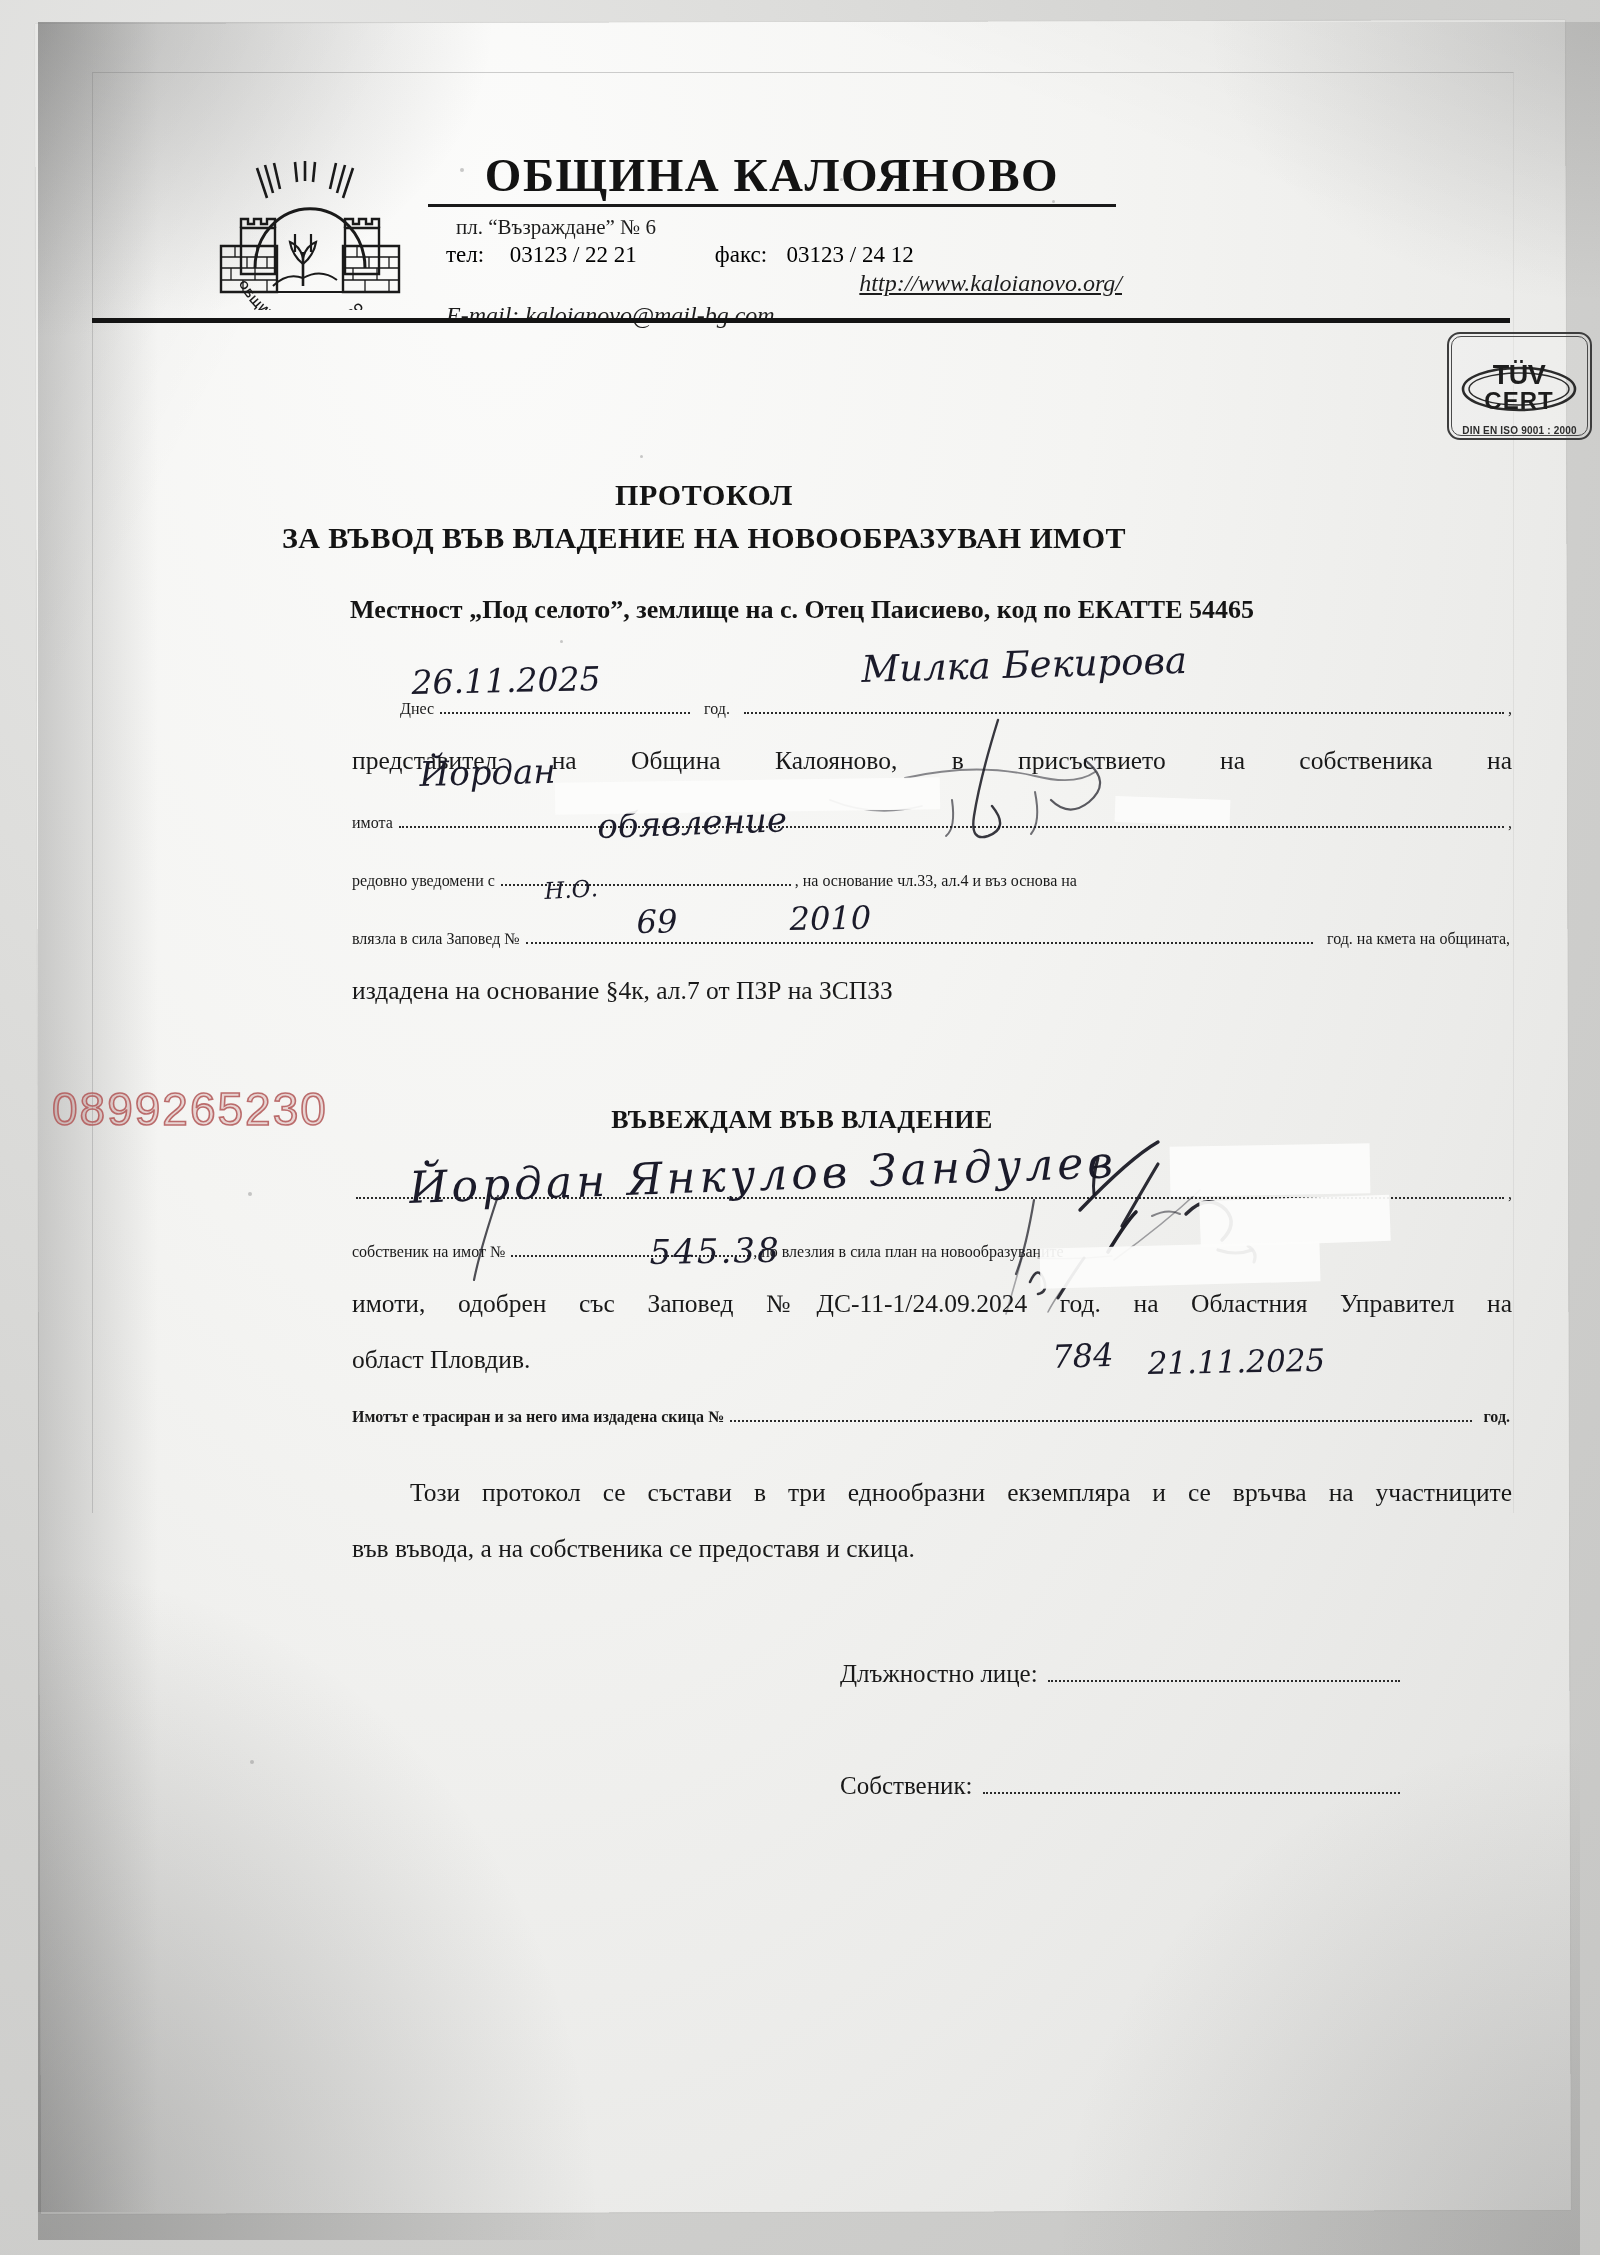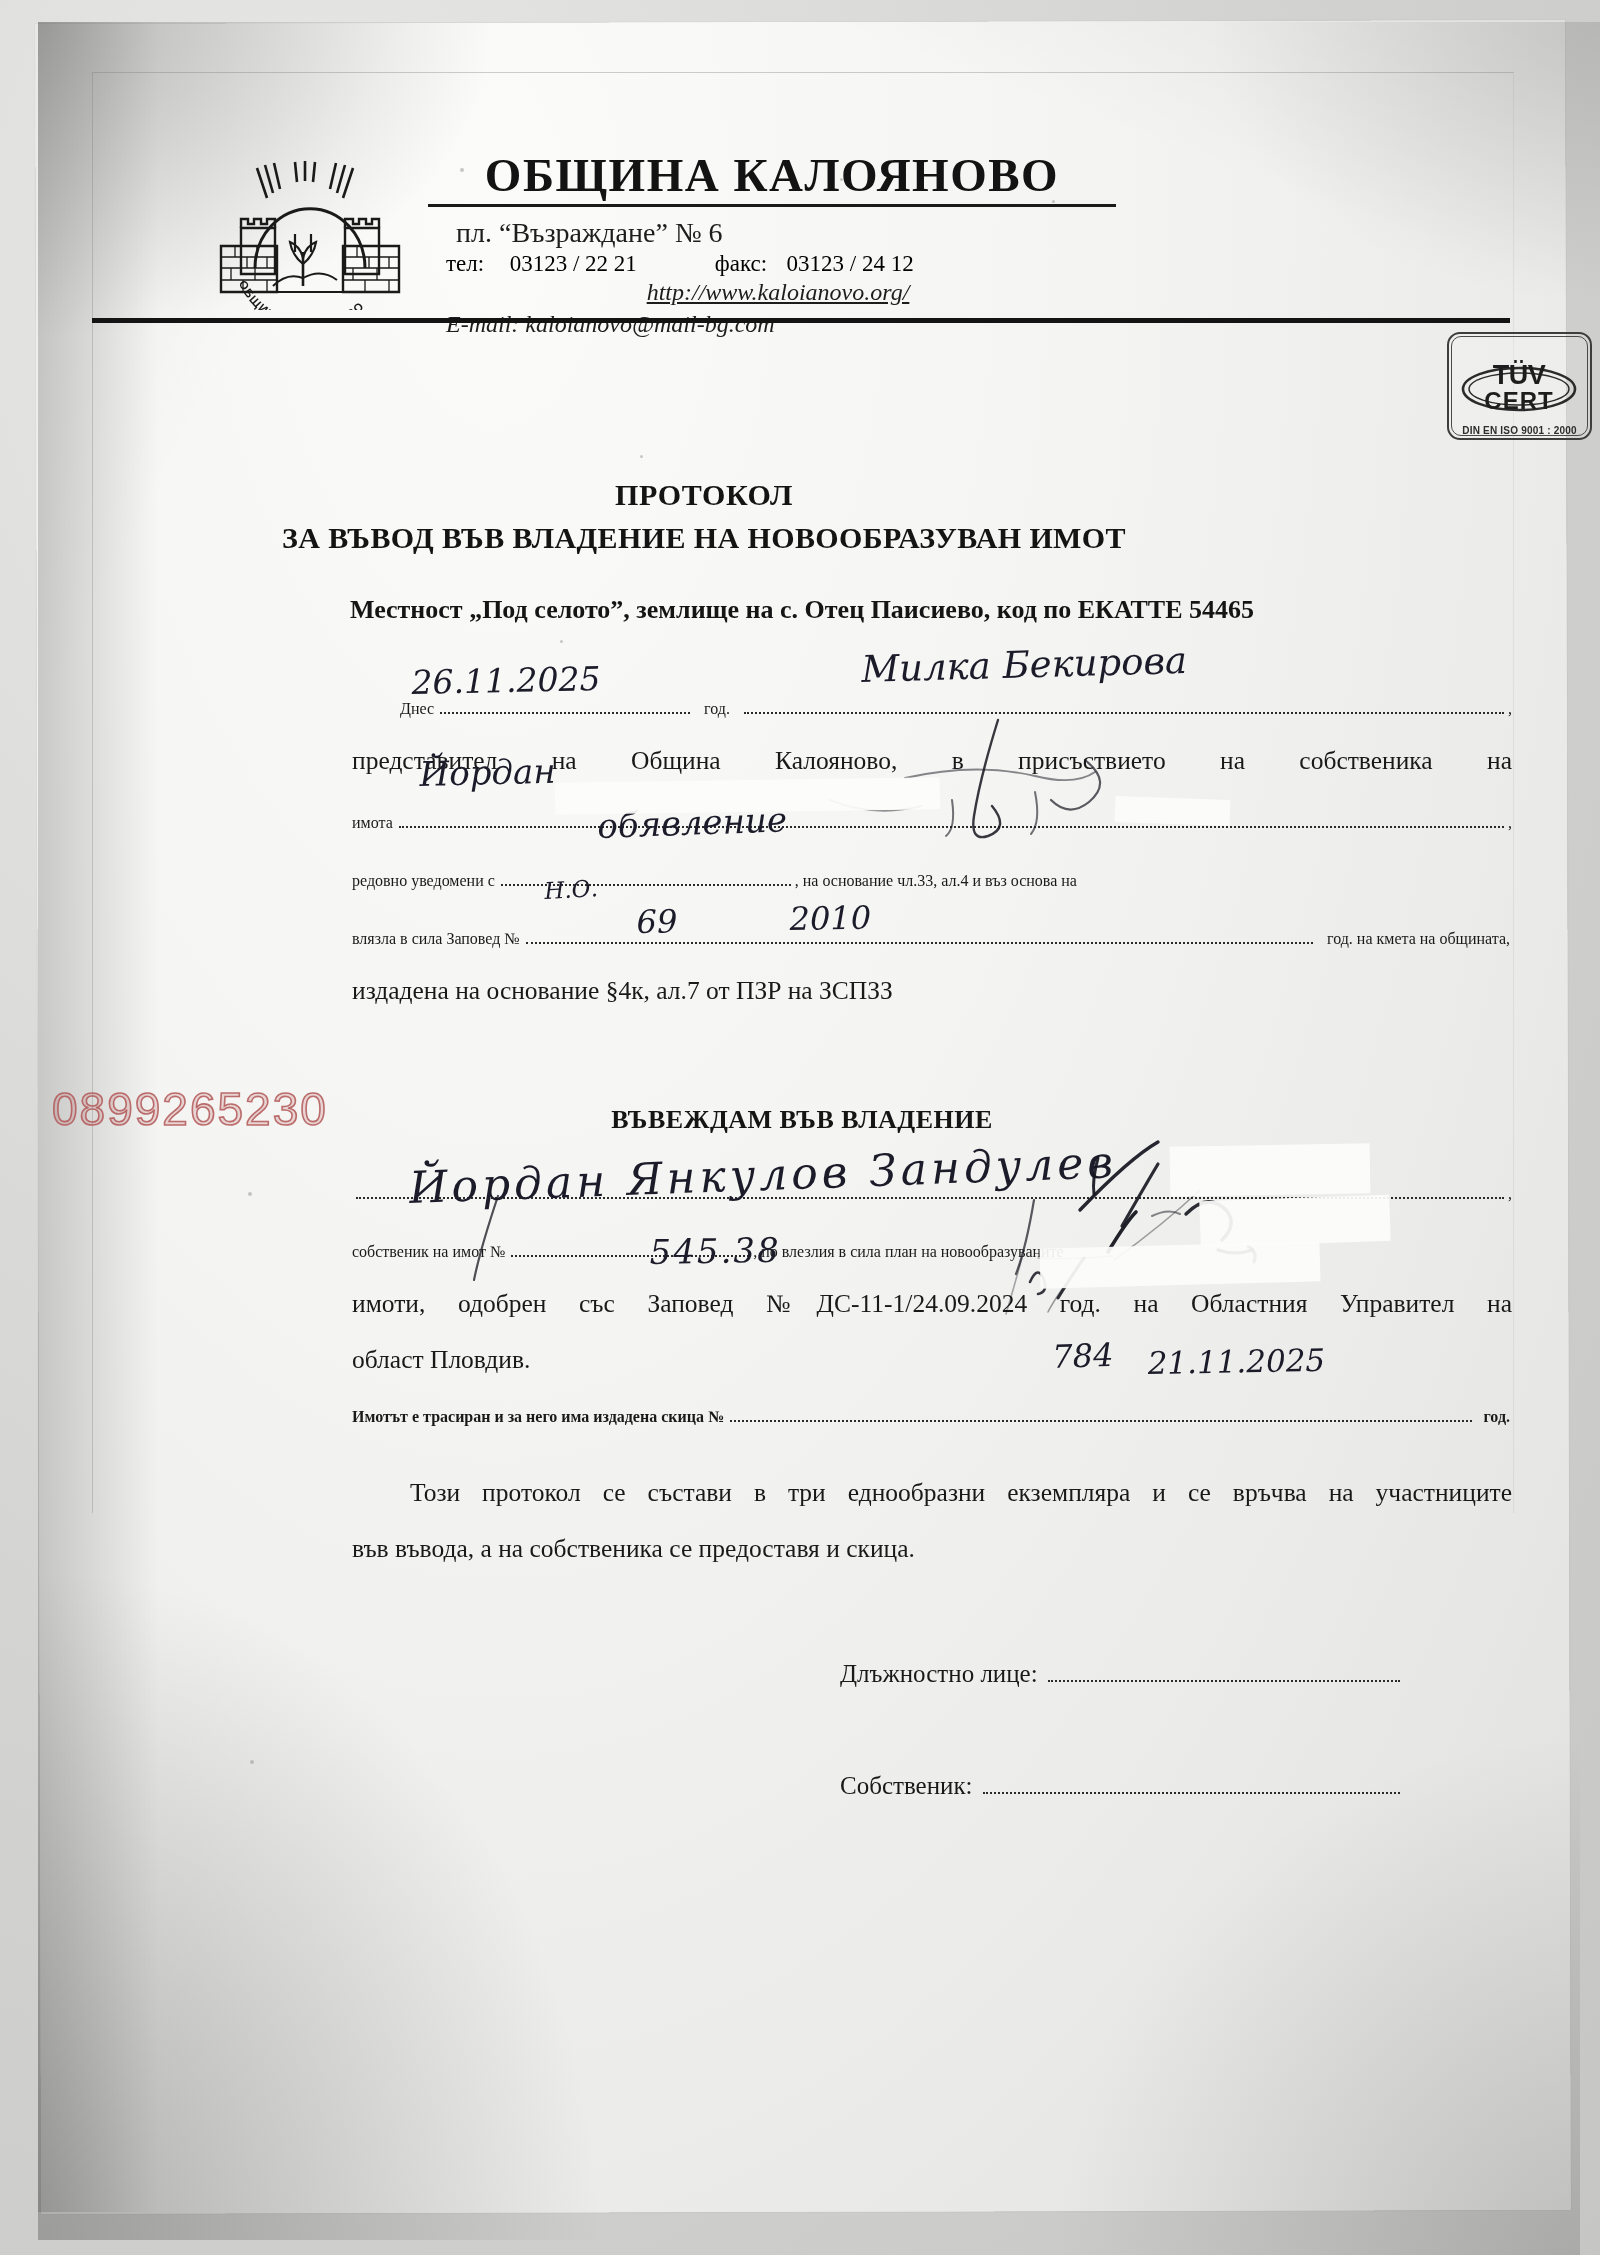"пл. “Възраждане” № 6" .addr-line { font-size: 28px -> 21px }
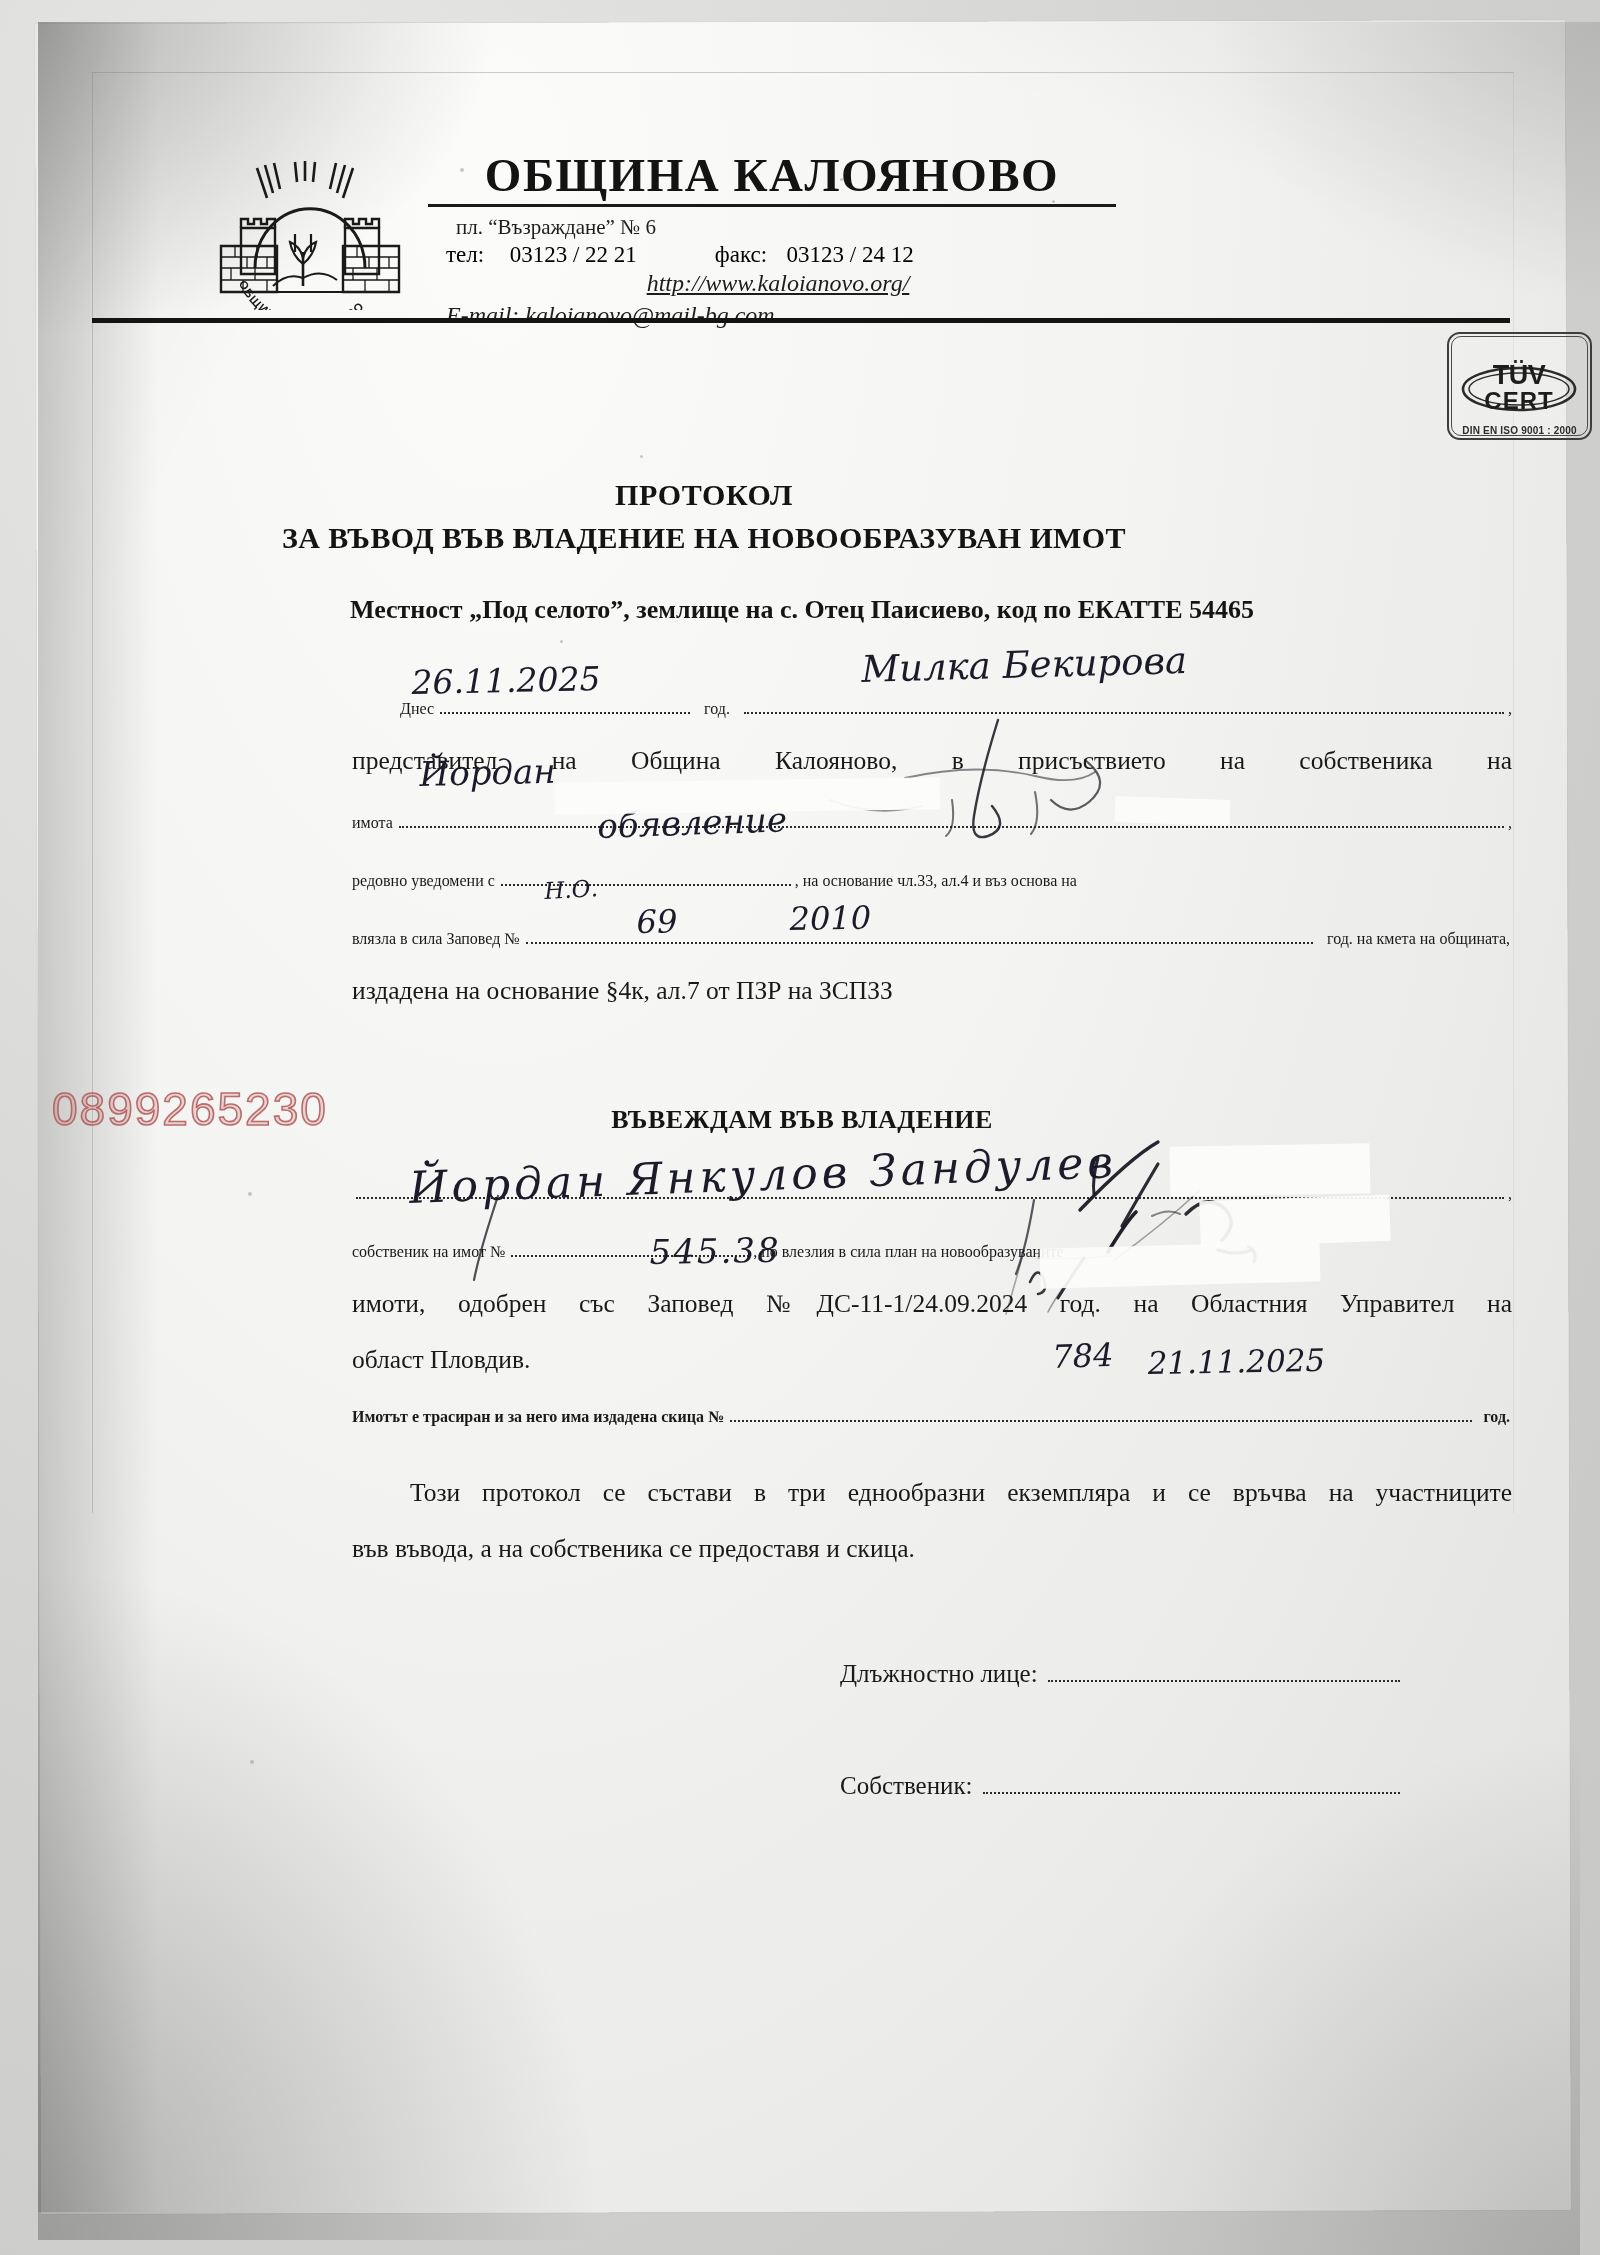"http://www.kaloianovo.org/" #url { text-align: center -> right }
